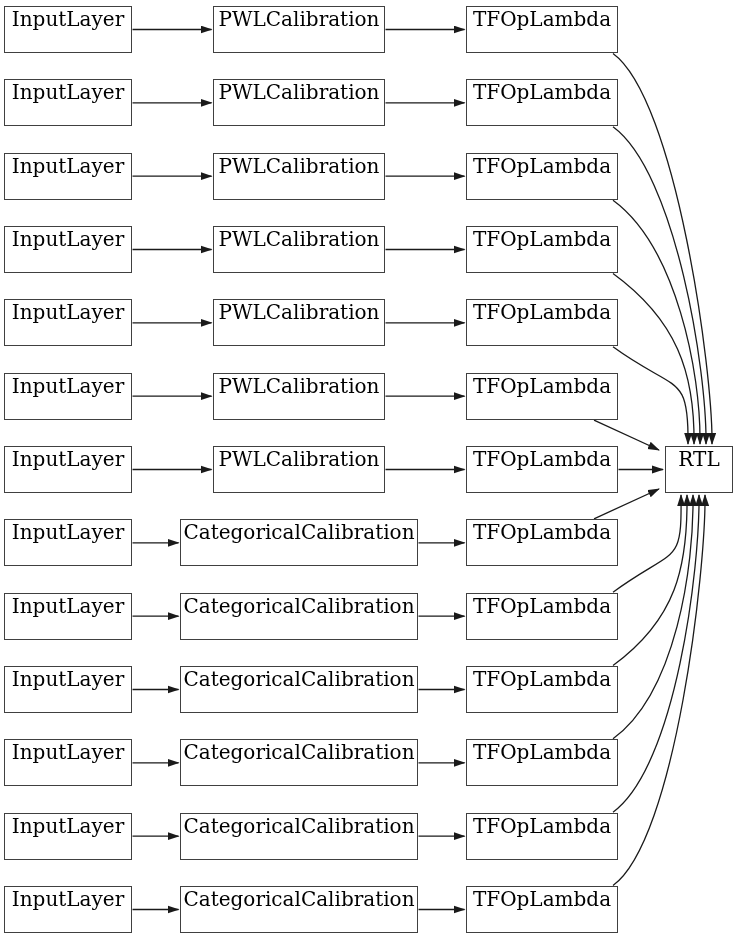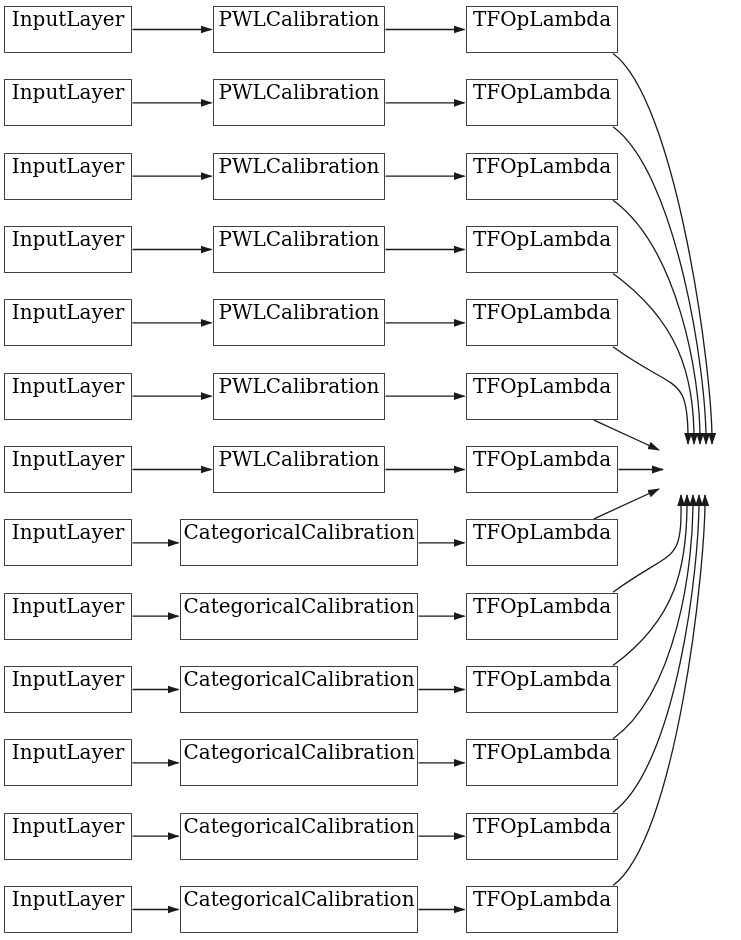"RTL" div.node { html: none -> <div> <span>RTL</span> </div> }
